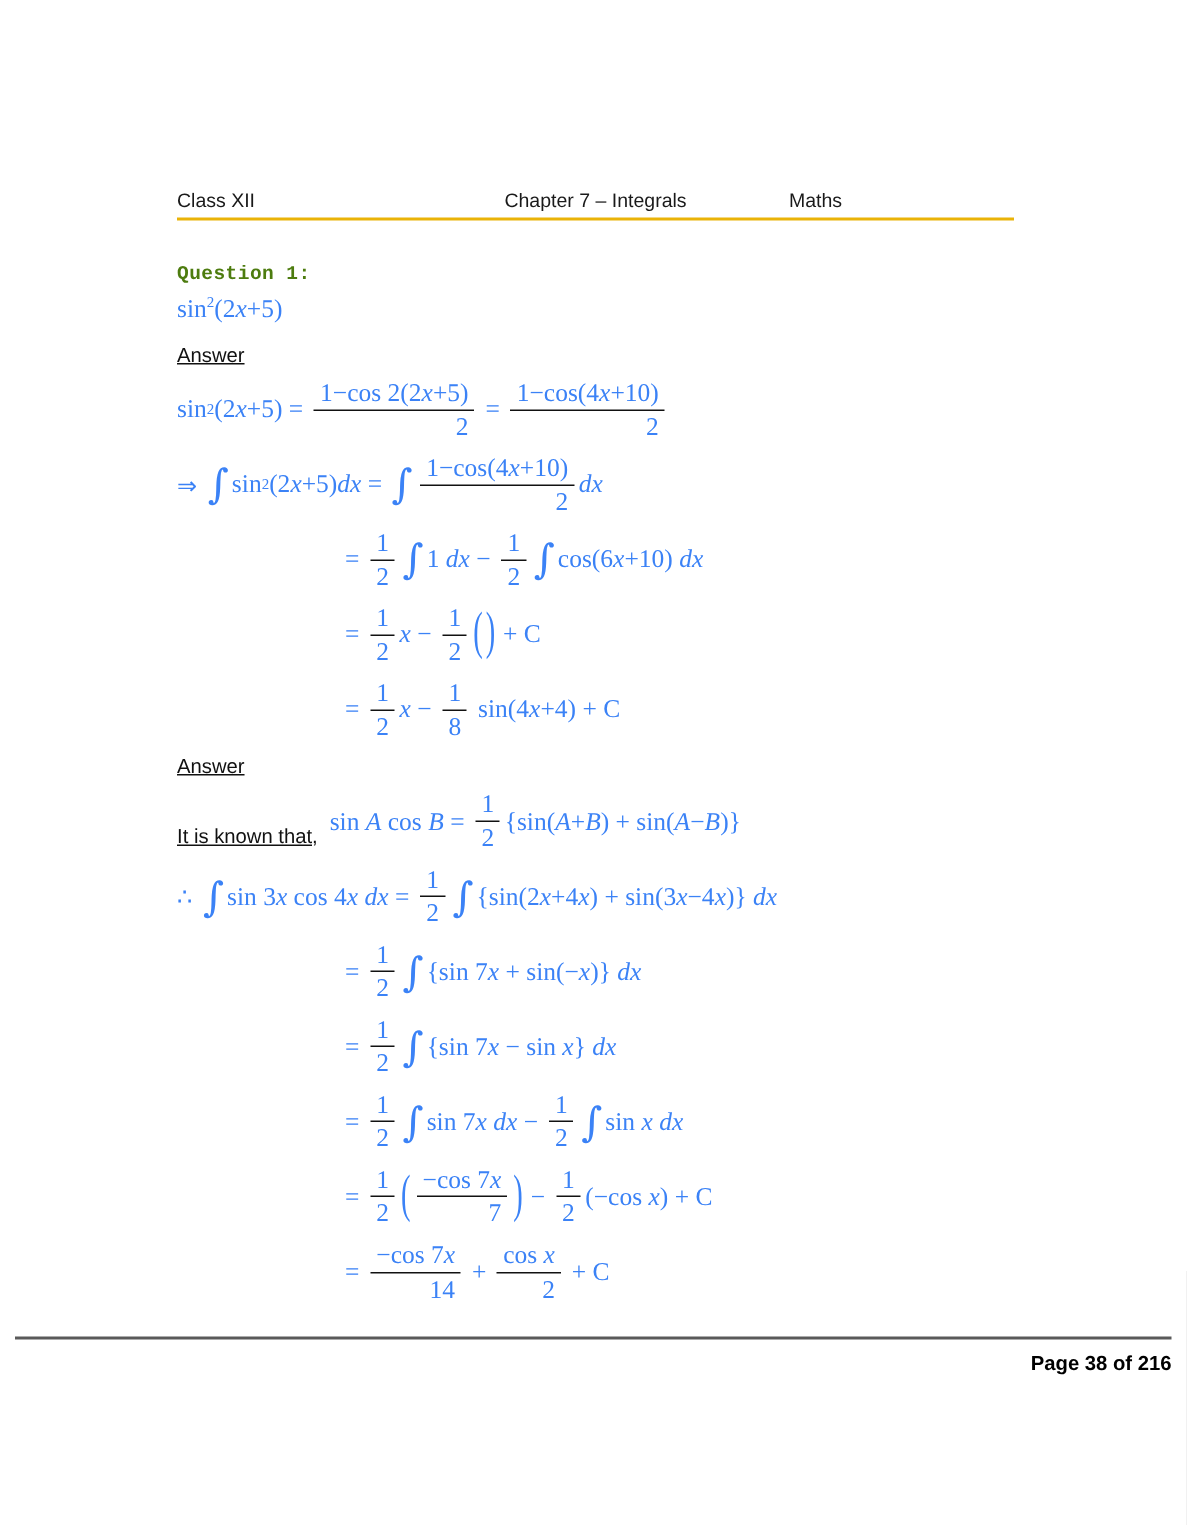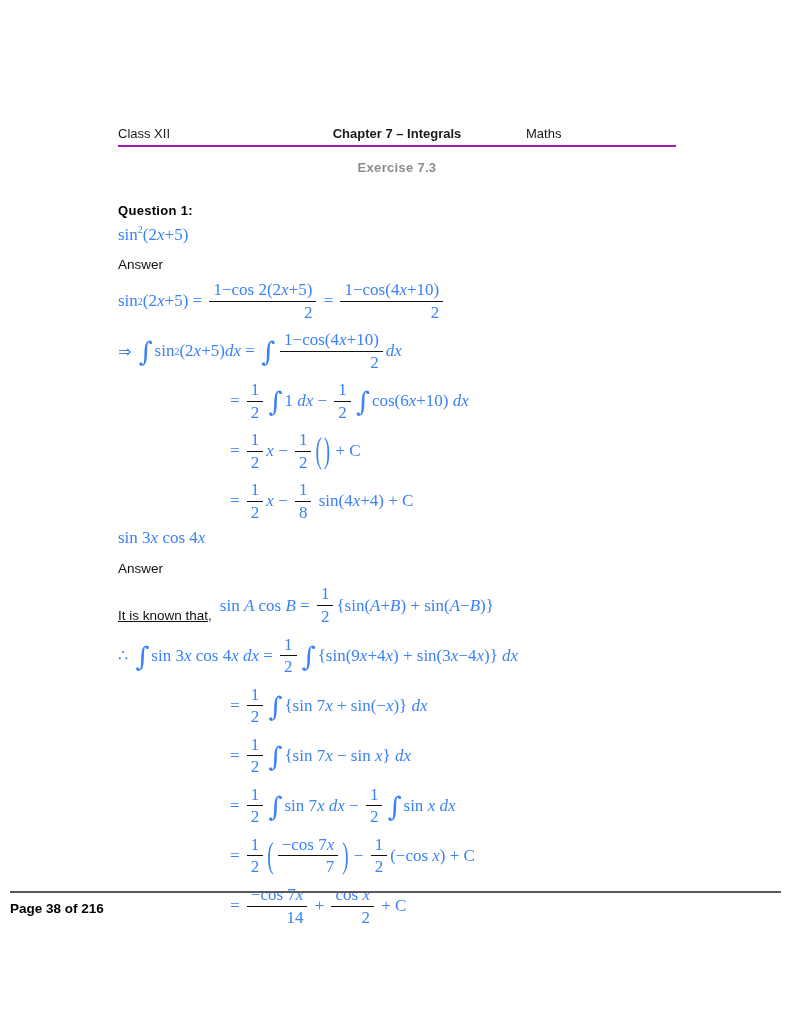"Class XII" .header { border-bottom: 2px solid #a21caf -> 2px solid #eab308 }
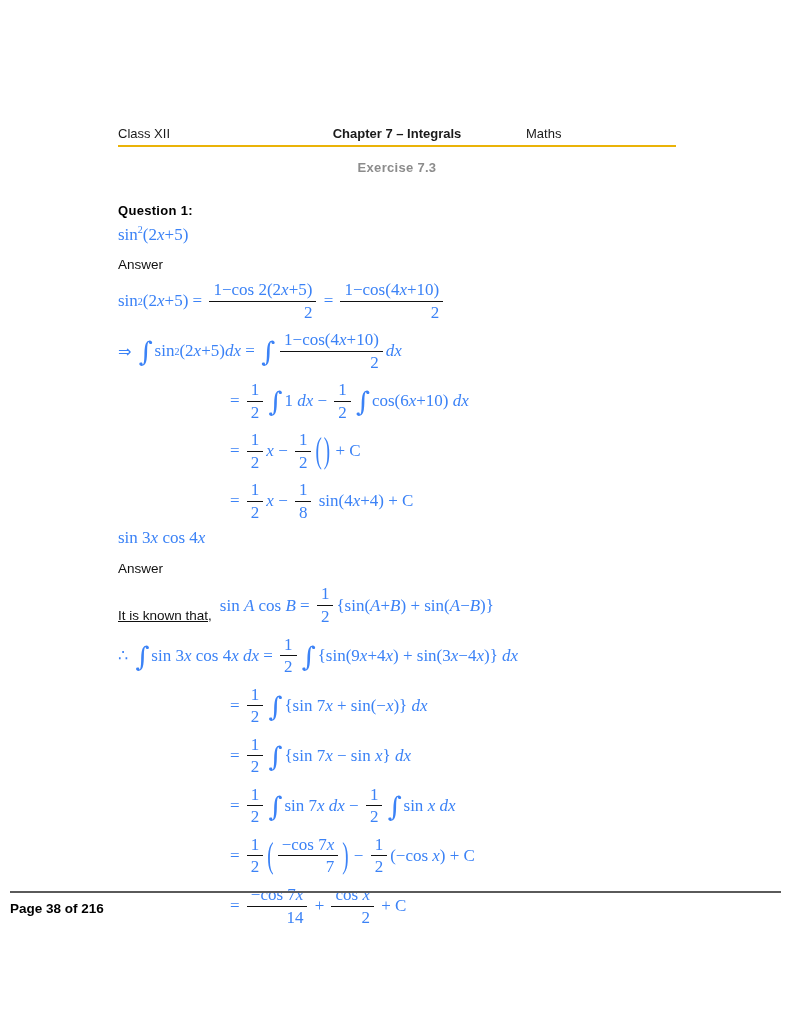"Chapter 7 – Integrals" .header .h-center { font-weight: bold -> none }
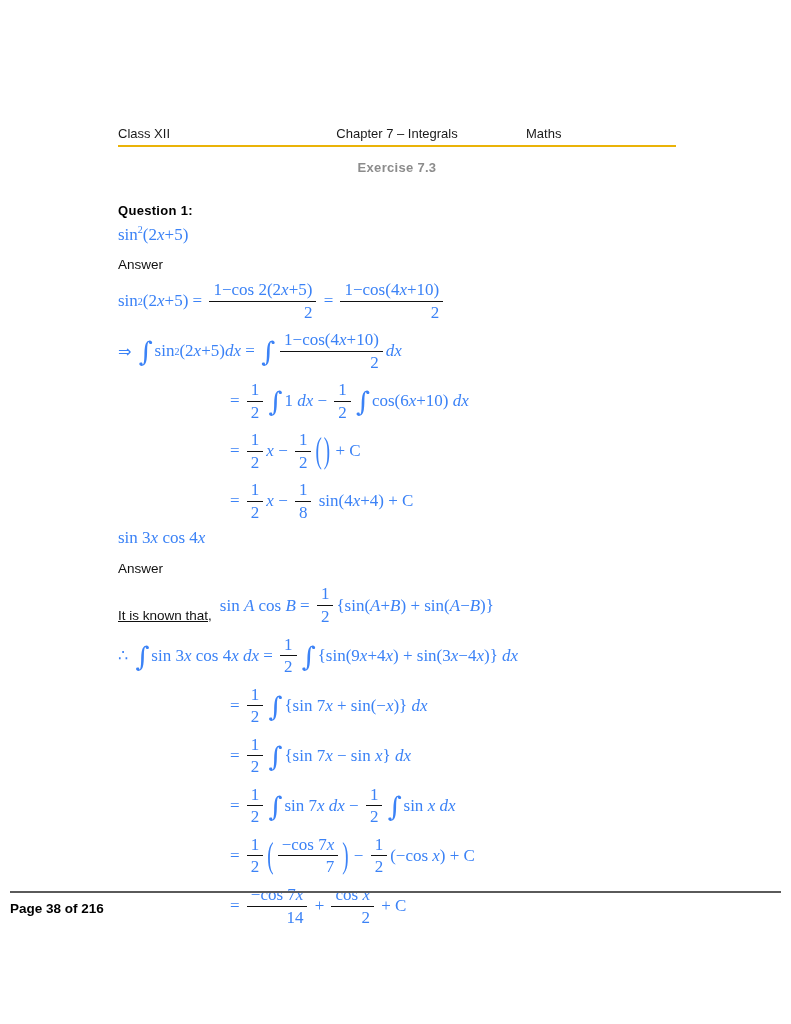"Exercise 7.3" div.exercise-title { html: <div>Exercise 7.3</div> -> none }
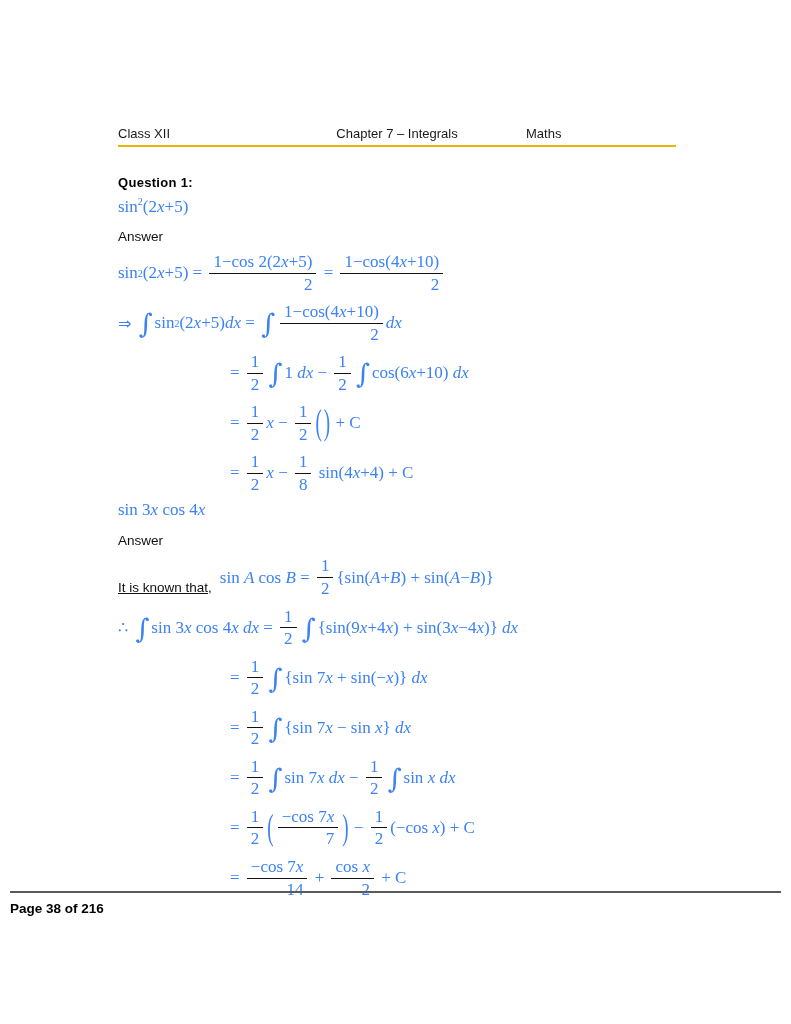"Question 1:" .qlabel { color: #000000 -> #4d7c0f; font-family: none -> Liberation Mono, monospace }
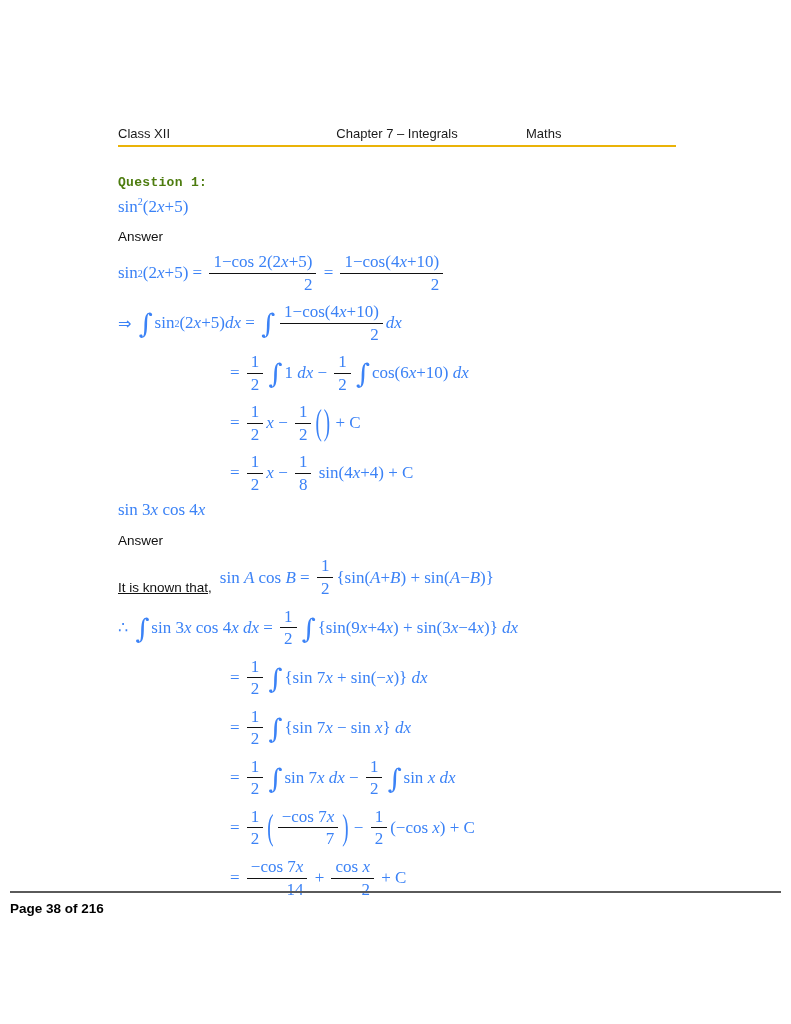"Answer" .answer { text-decoration: none -> underline }
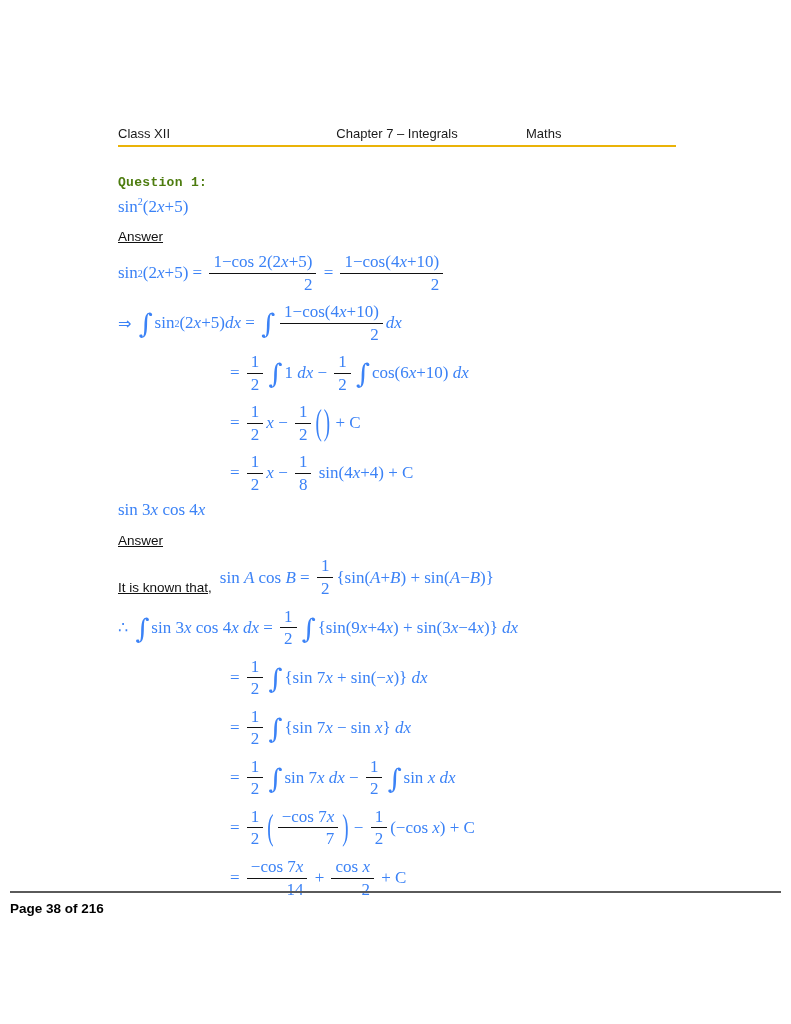"sin 3x cos 4x" div.math { html: <div><span>sin 3</span><span>x</span><span> cos 4</span><span>x</span></div> -> none }
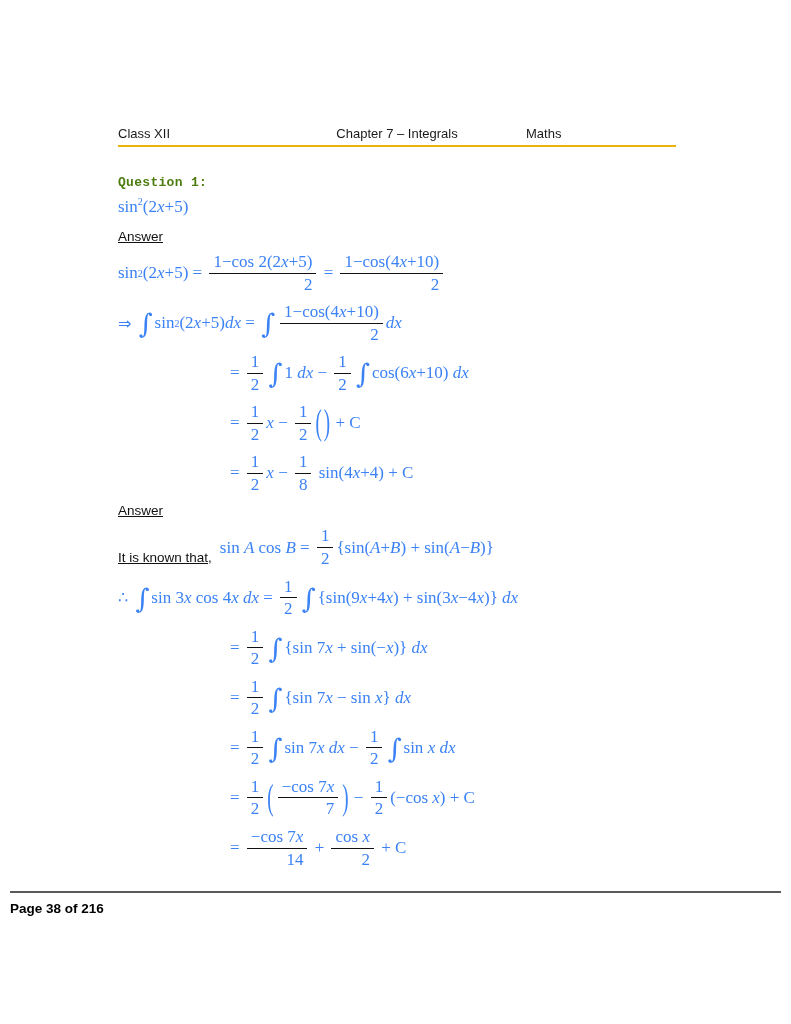"{sin(9" span.mr { text: 9 -> 2 }
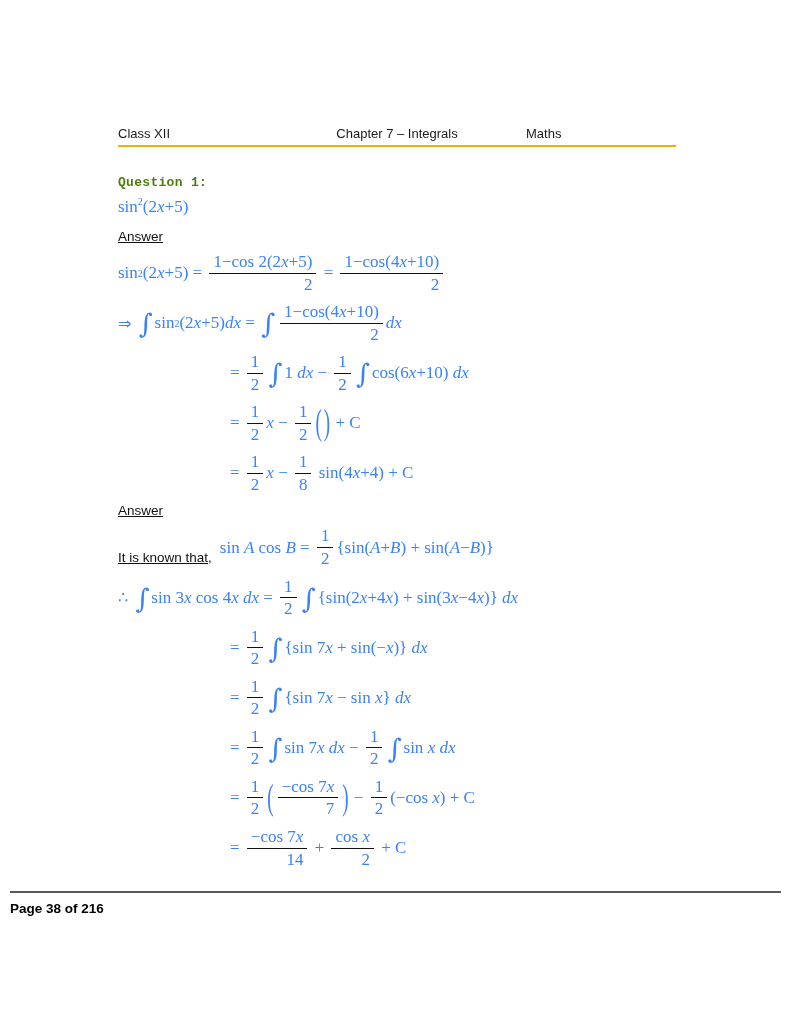"Page 38 of 216" .page-number { text-align: left -> right }
